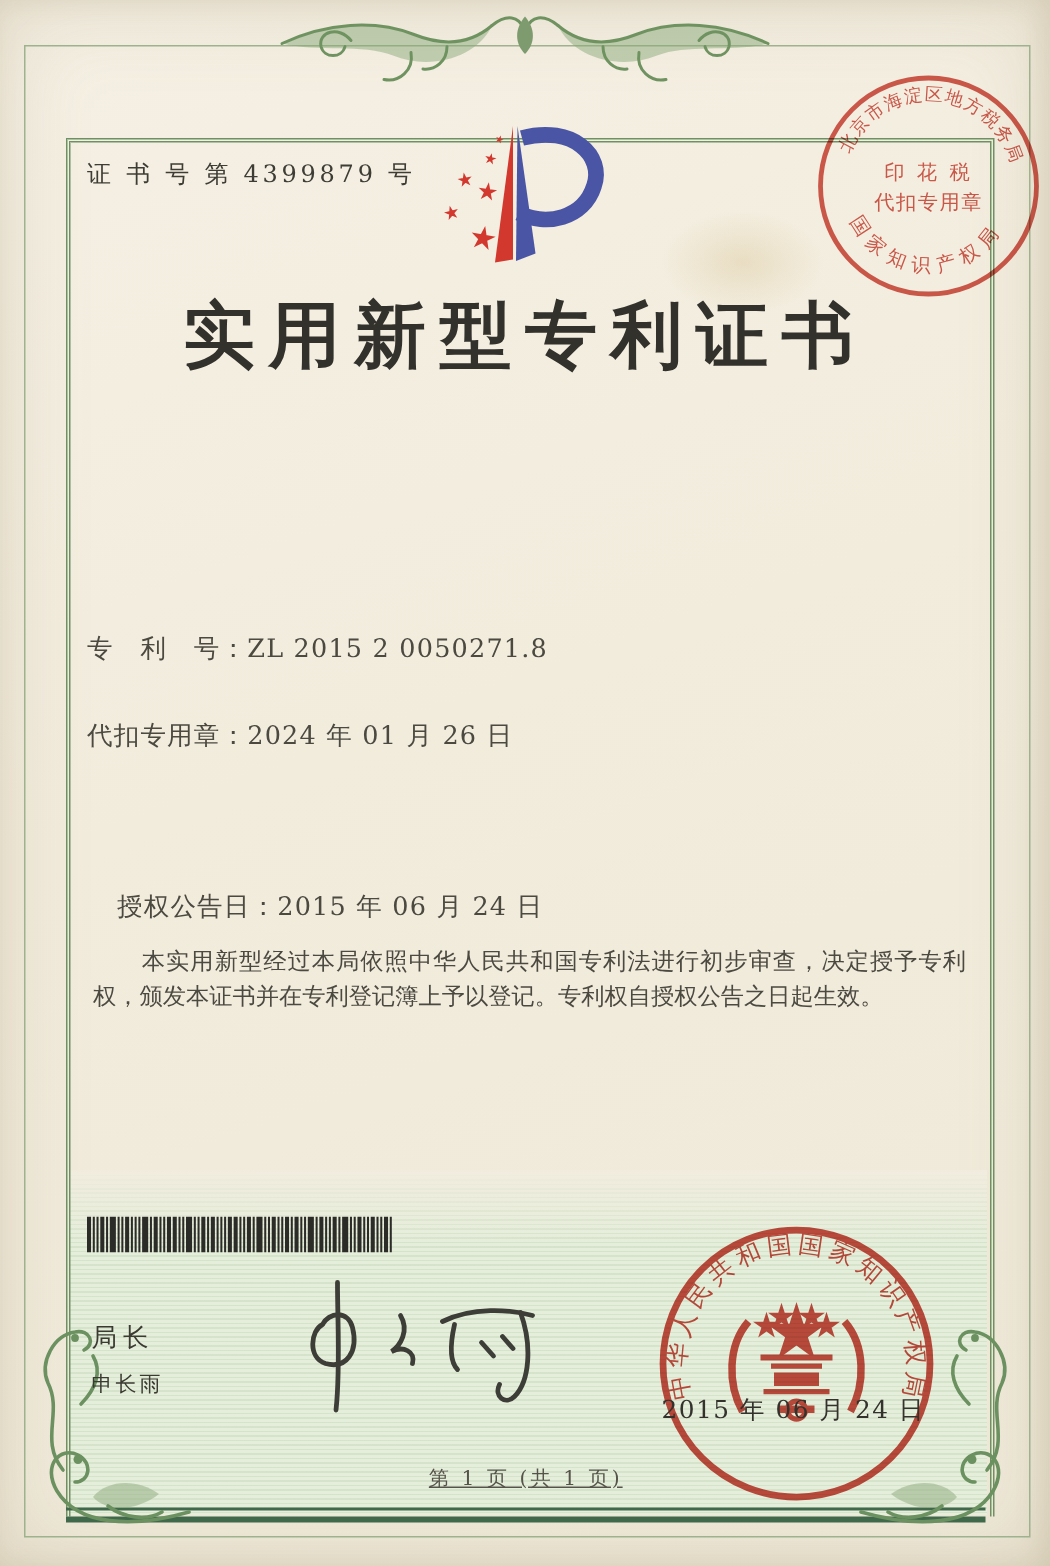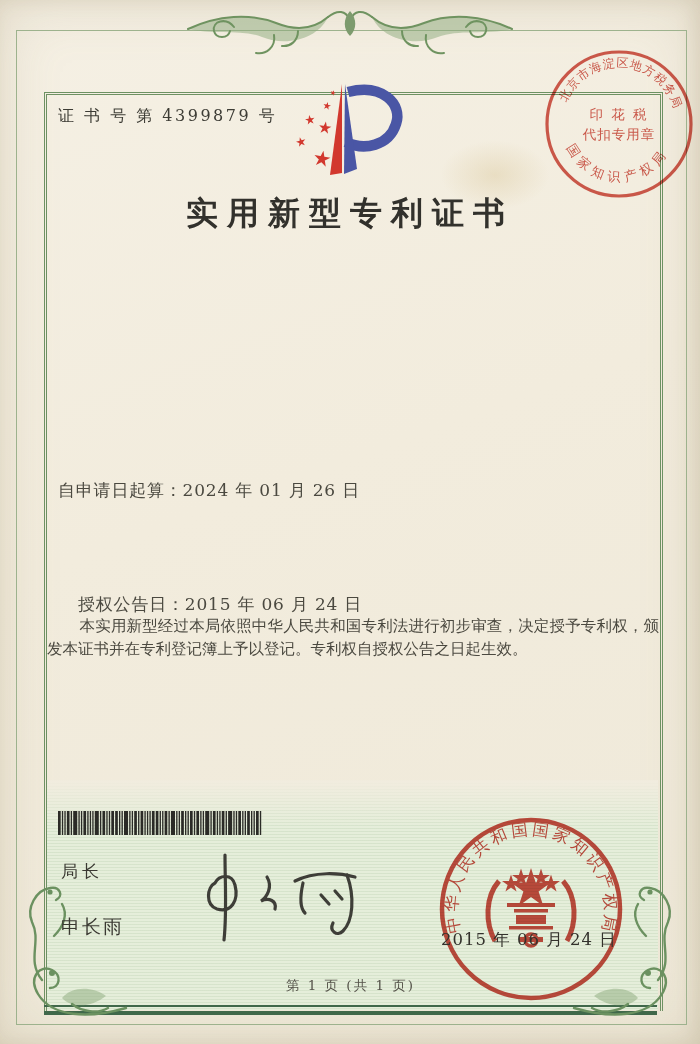"实用新型专利证书" .title { font-size: 32px -> 48px }
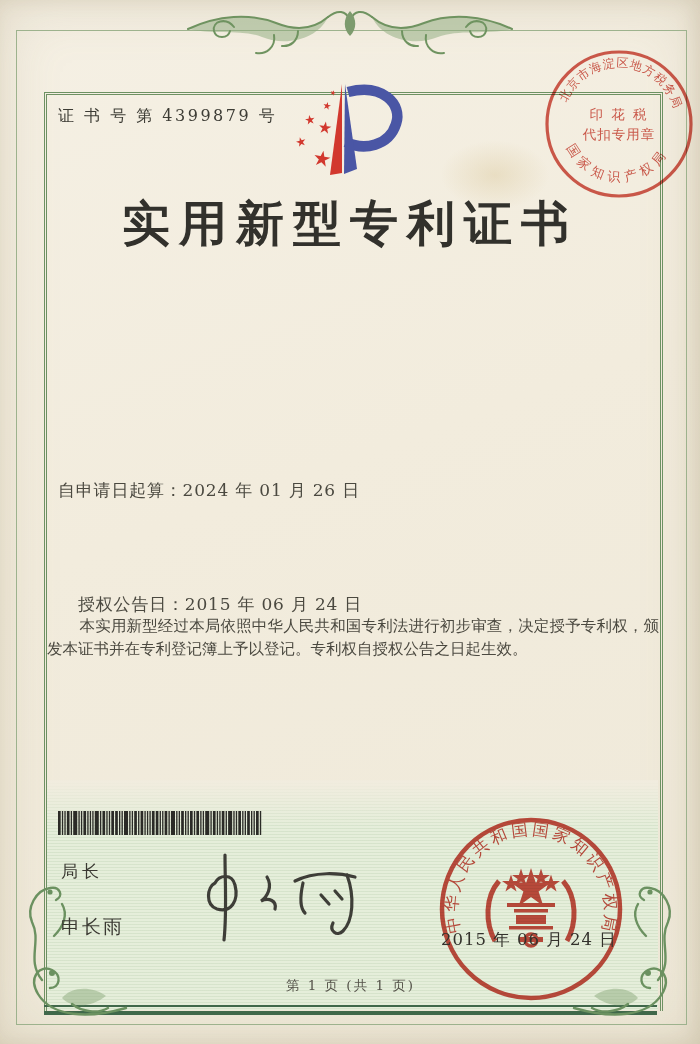"专 利 号：ZL 2015 2" div.abs { html: none -> <div> <span>专 利 号：</span><span>ZL 2015 2 0050271.8</span> </div> }
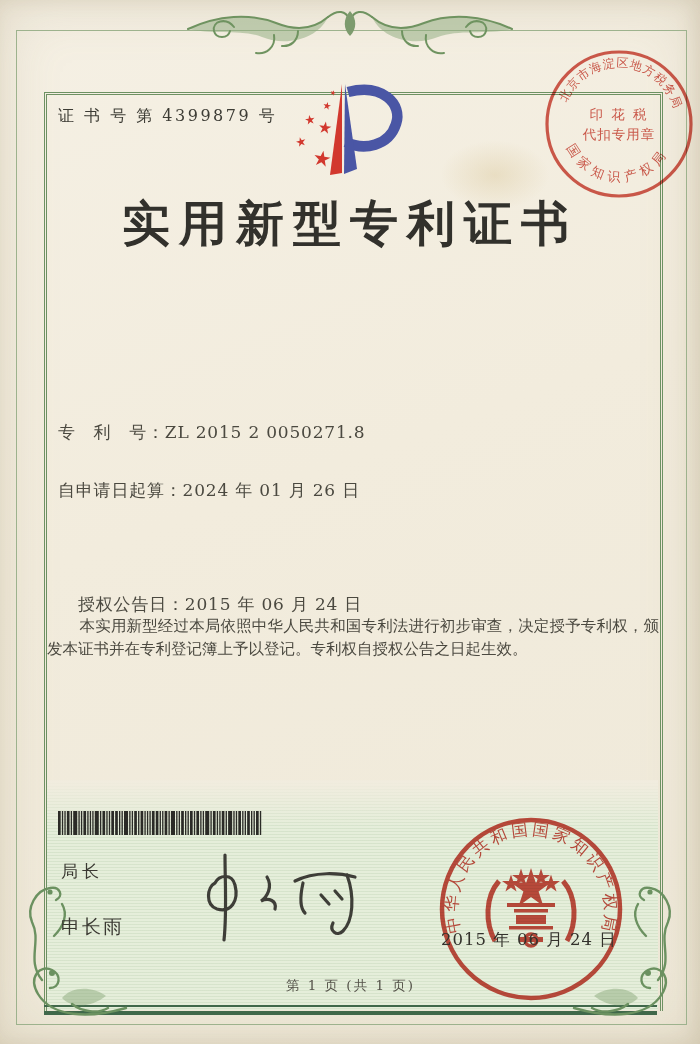"自申请日起算：" span { text: 自申请日起算 -> 代扣专用章 }
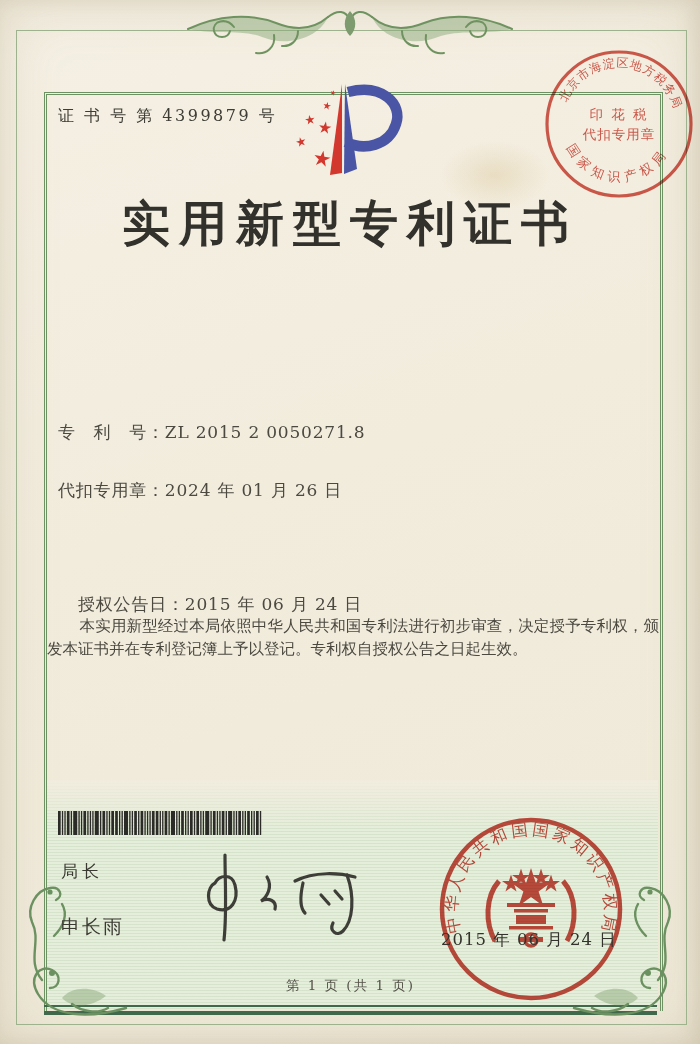"本实用新型经过本局依照中华人民共和国专利法进行初步审查，决定授予专利权，颁发本证" .paras p { margin: 0 -> 15px }
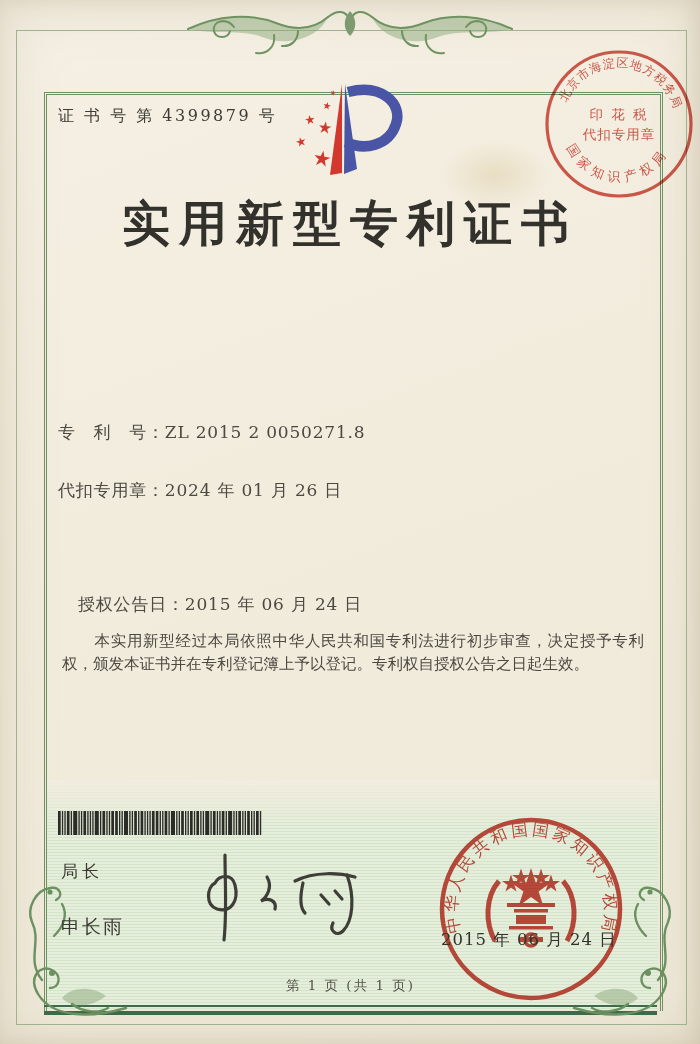"局长" .signer-title { top: 860px -> 880px }
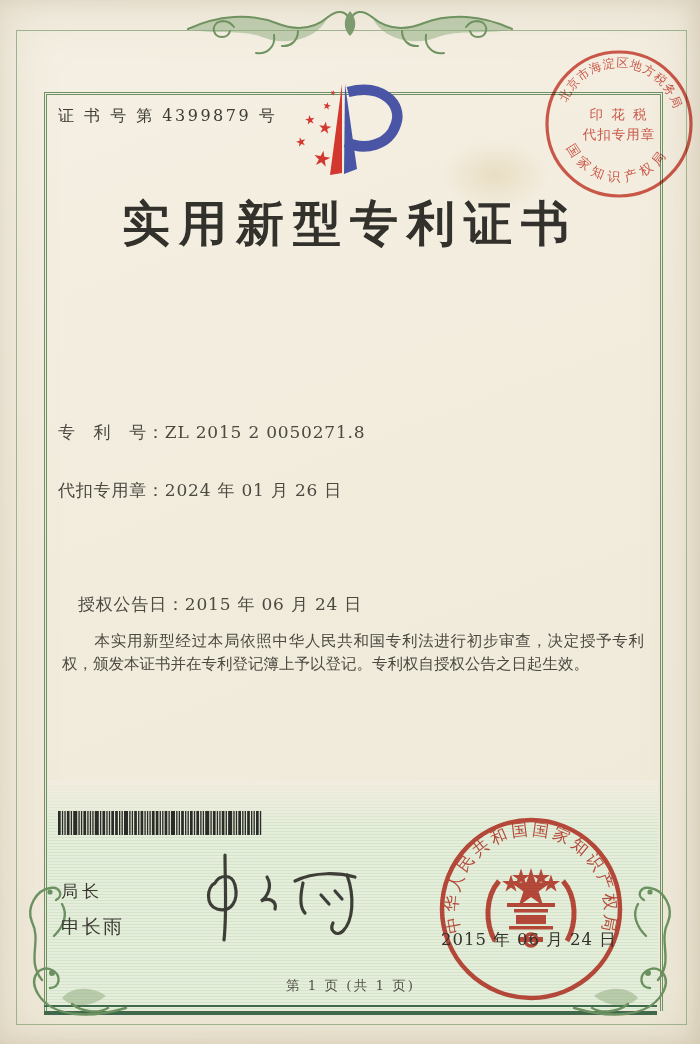"申长雨" .signer-name { font-size: 19px -> 14px }
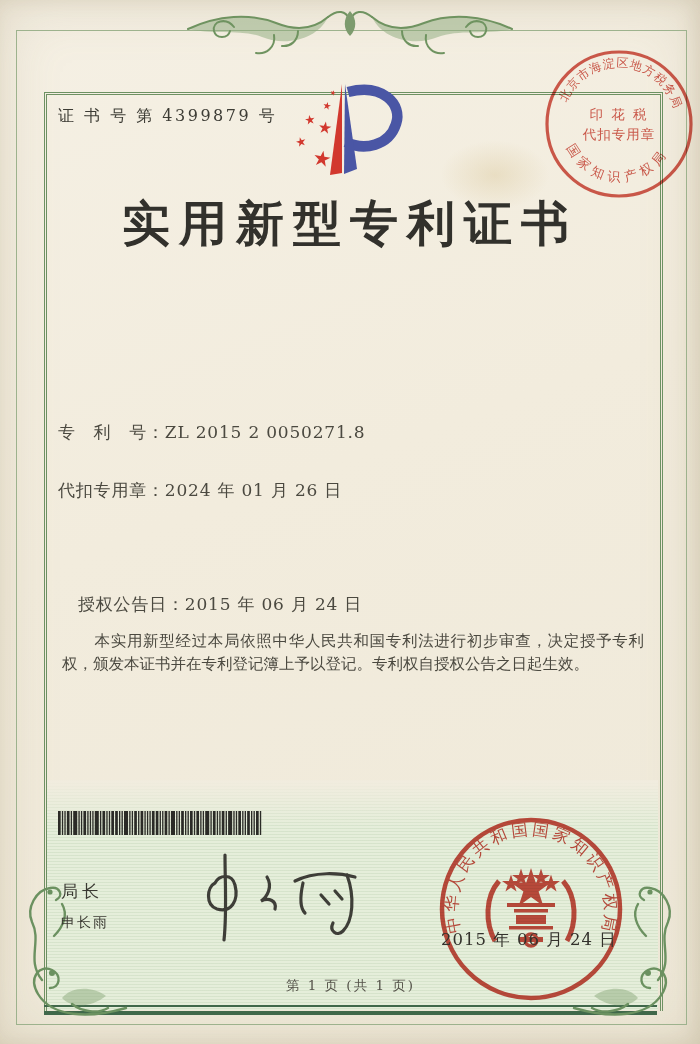"第 1 页 (共 1" .footer { text-decoration: none -> underline }
